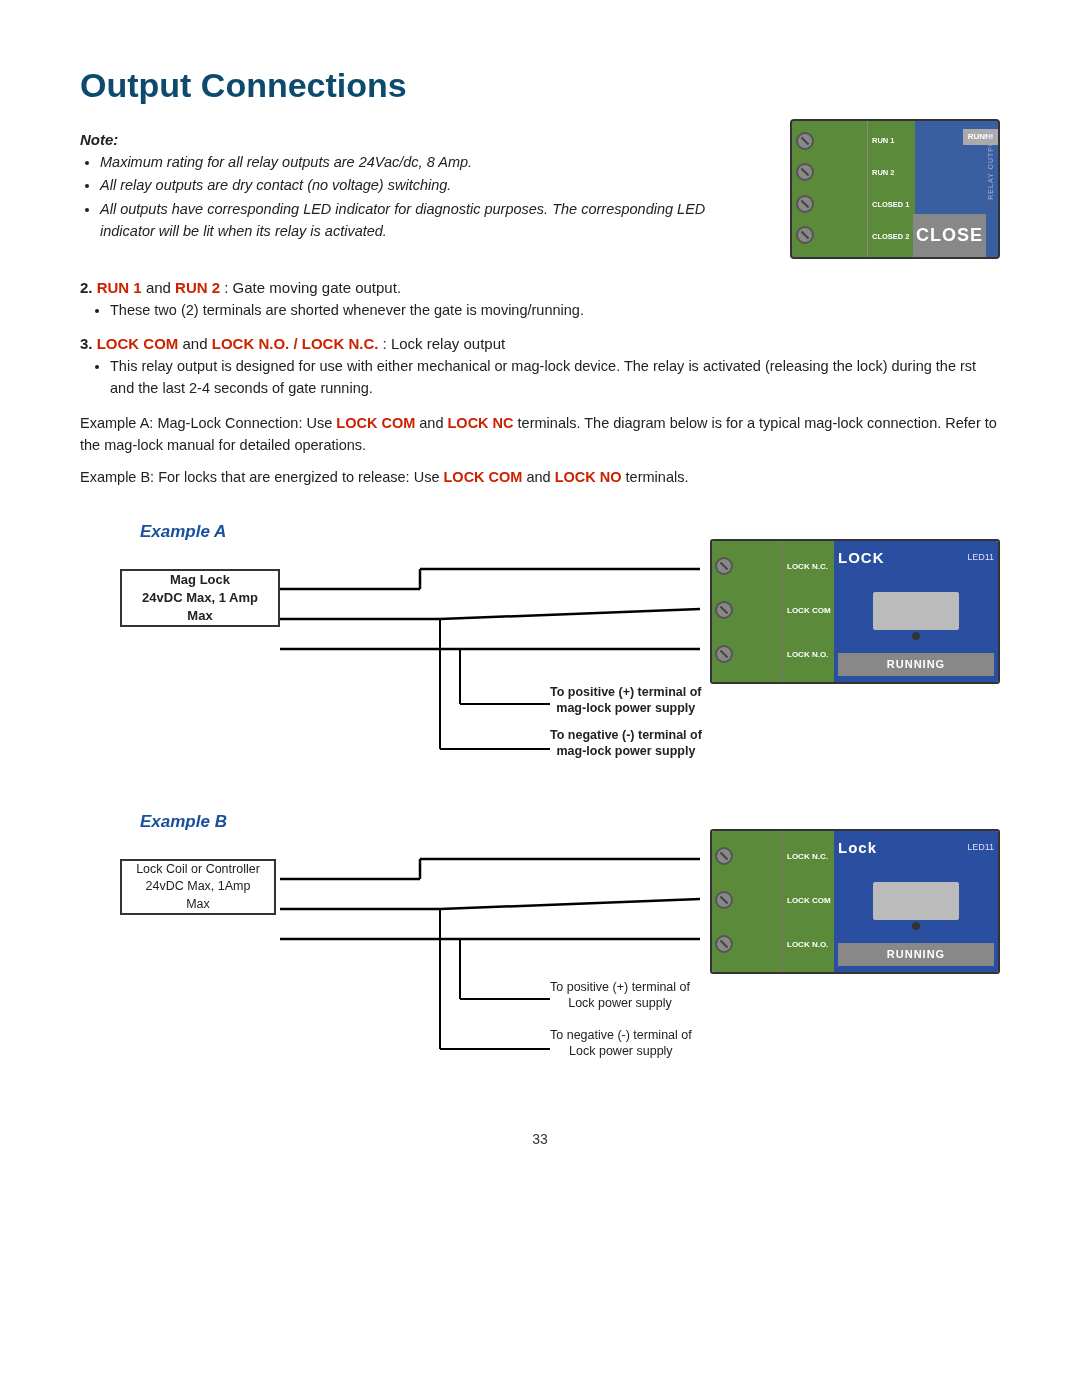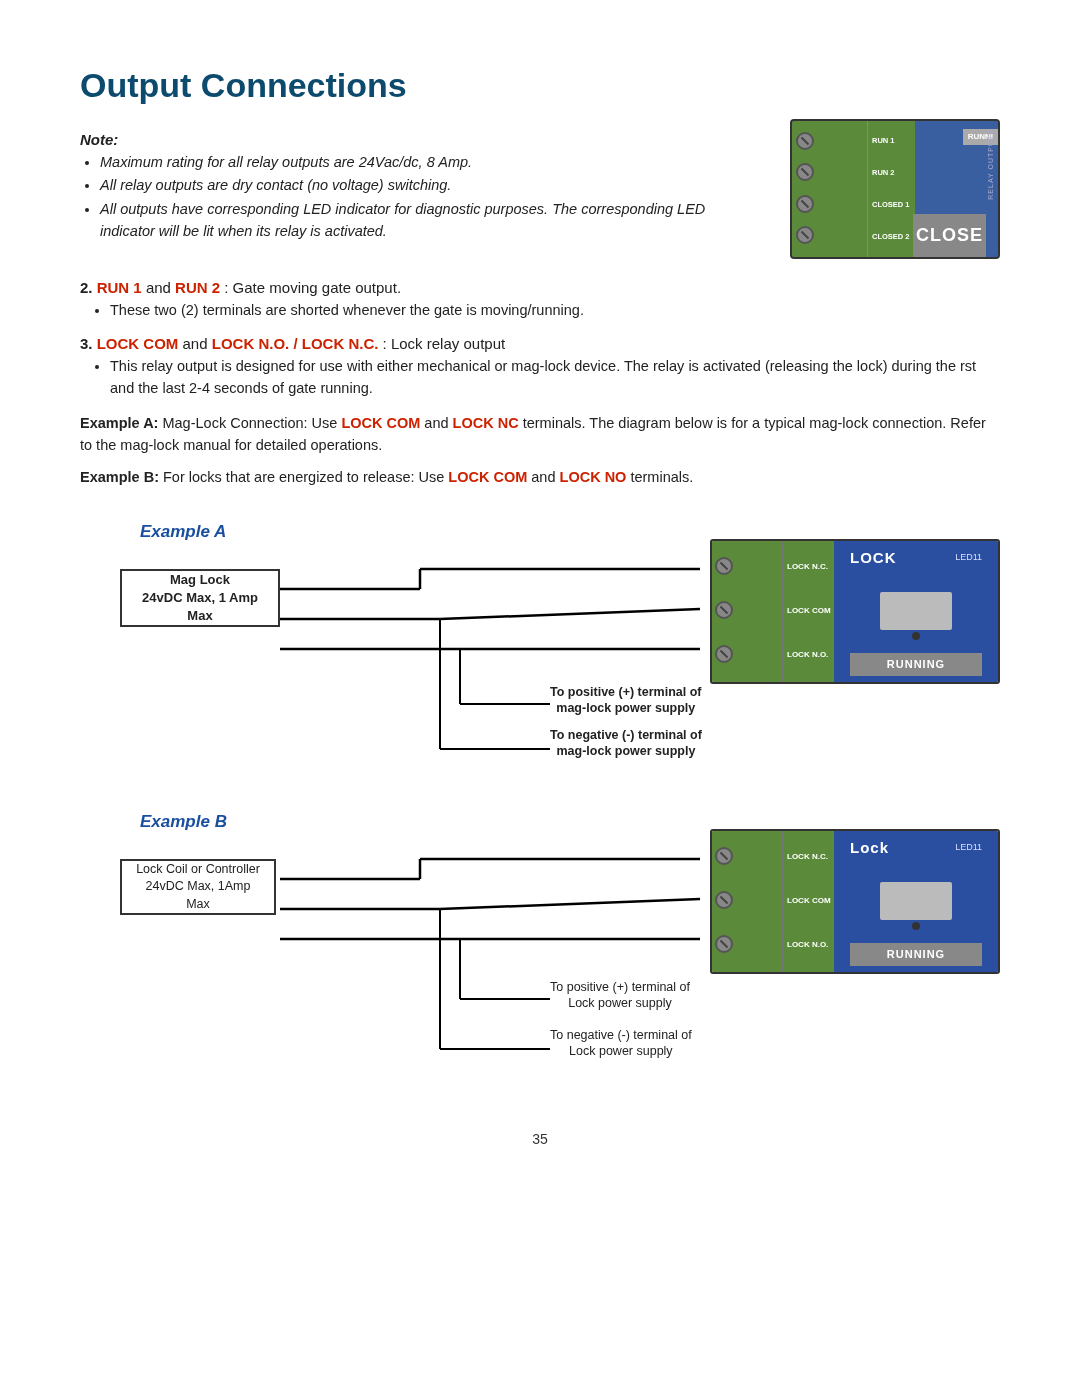"Example A:" .example-para strong { font-weight: 700 -> 400 }
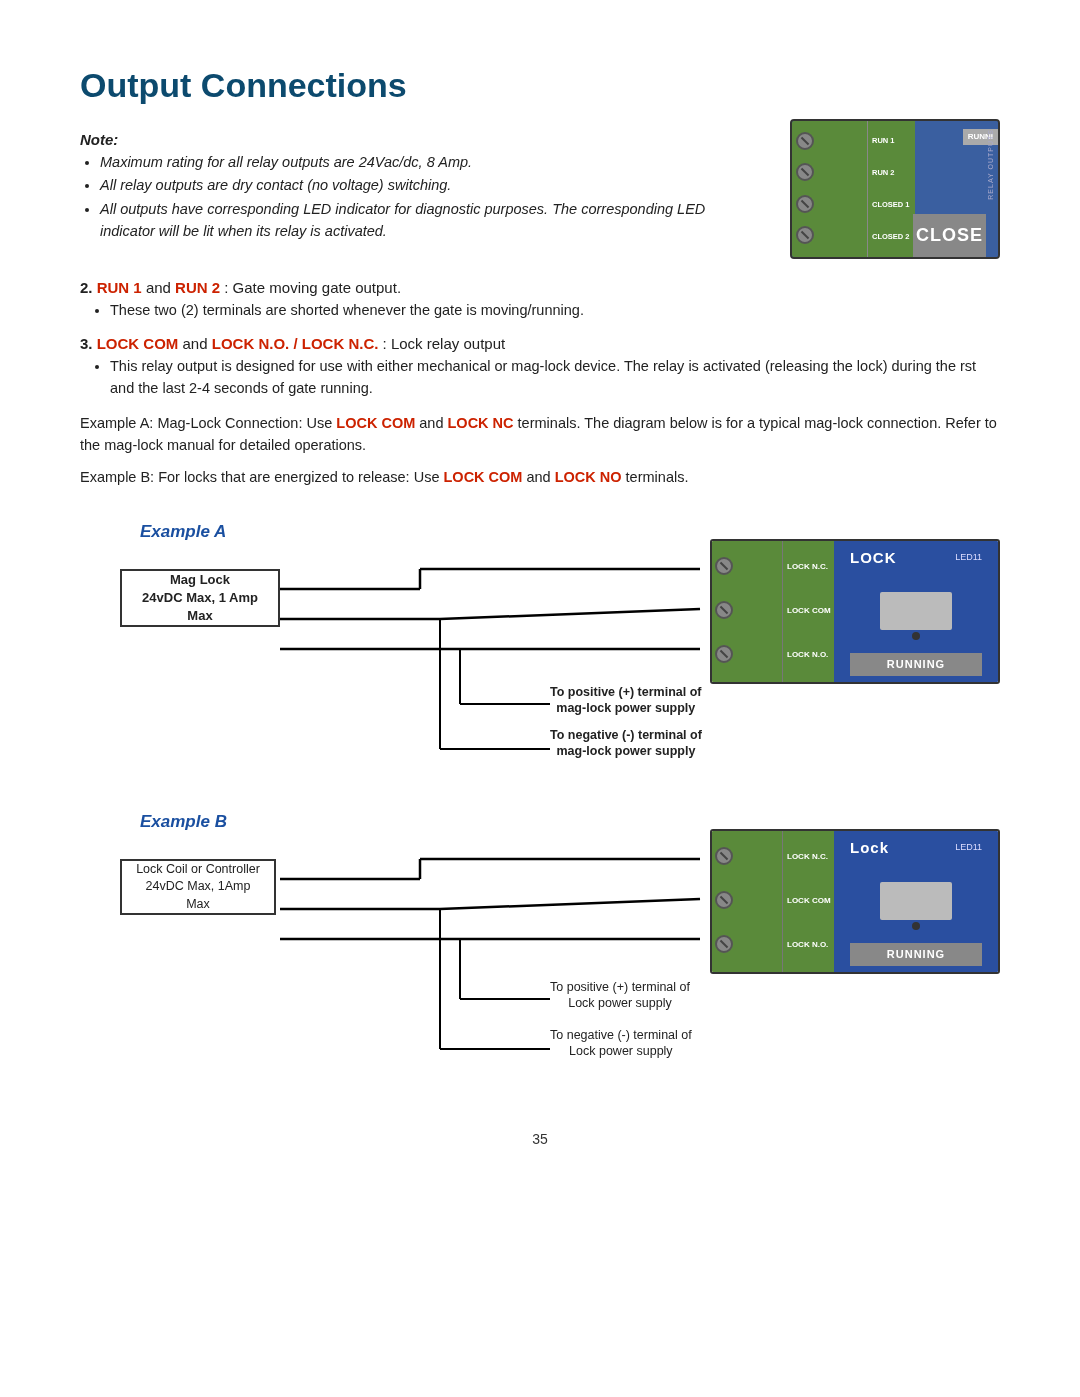"LOCK" .lock-blue-area { padding: 6px 16px -> 6px 4px }
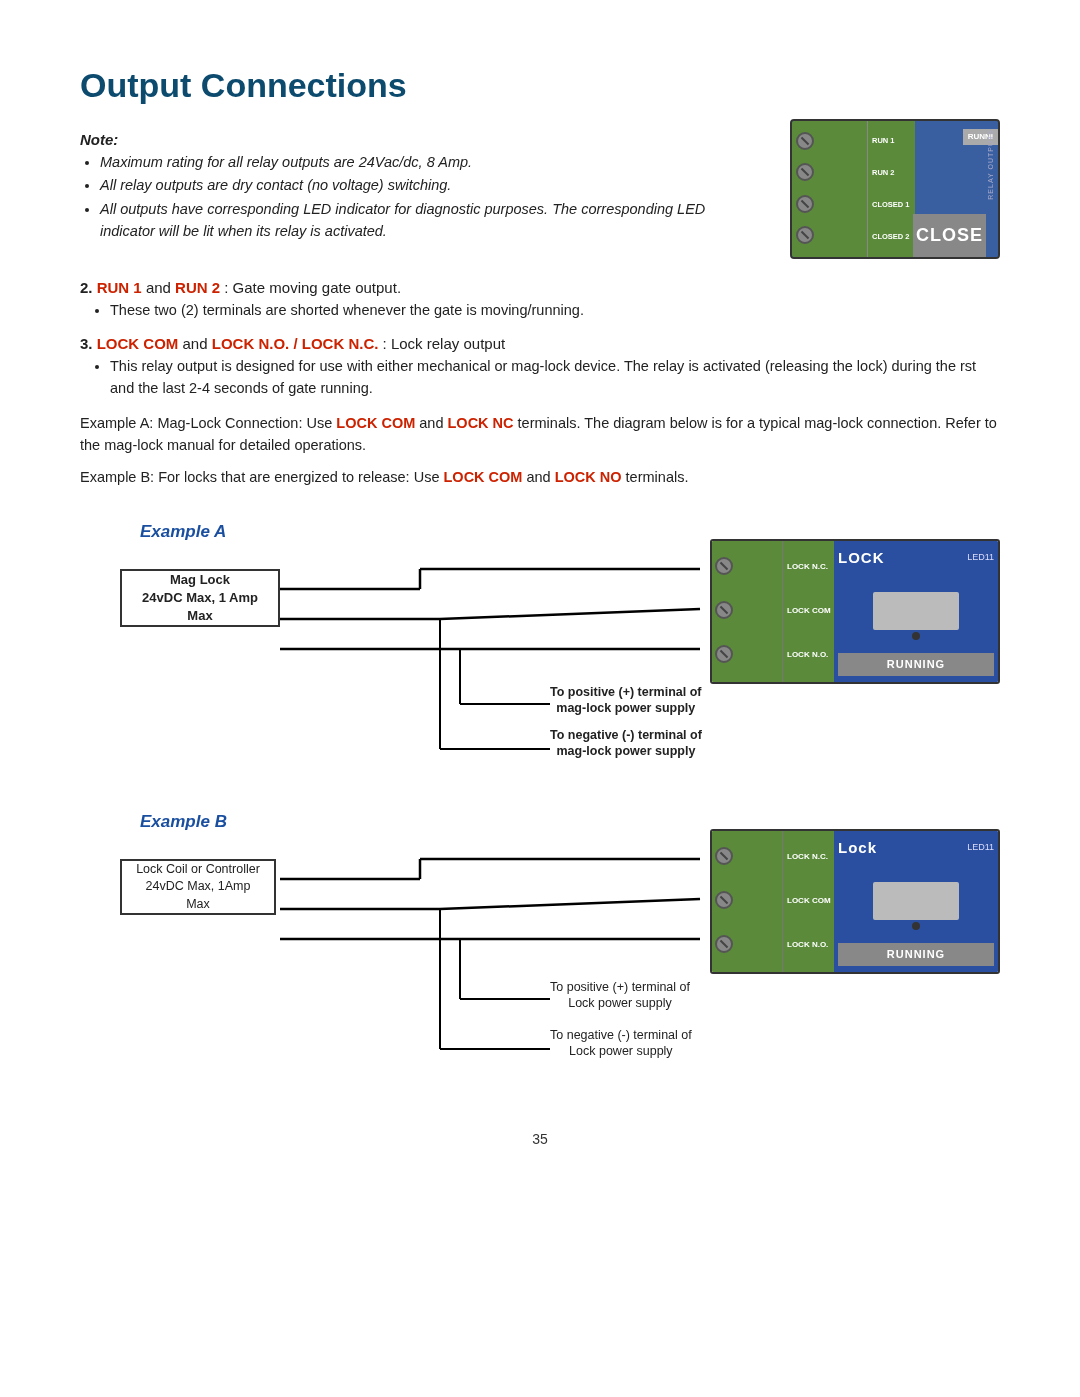"35" div.page-number { text: 35 -> 33 }
